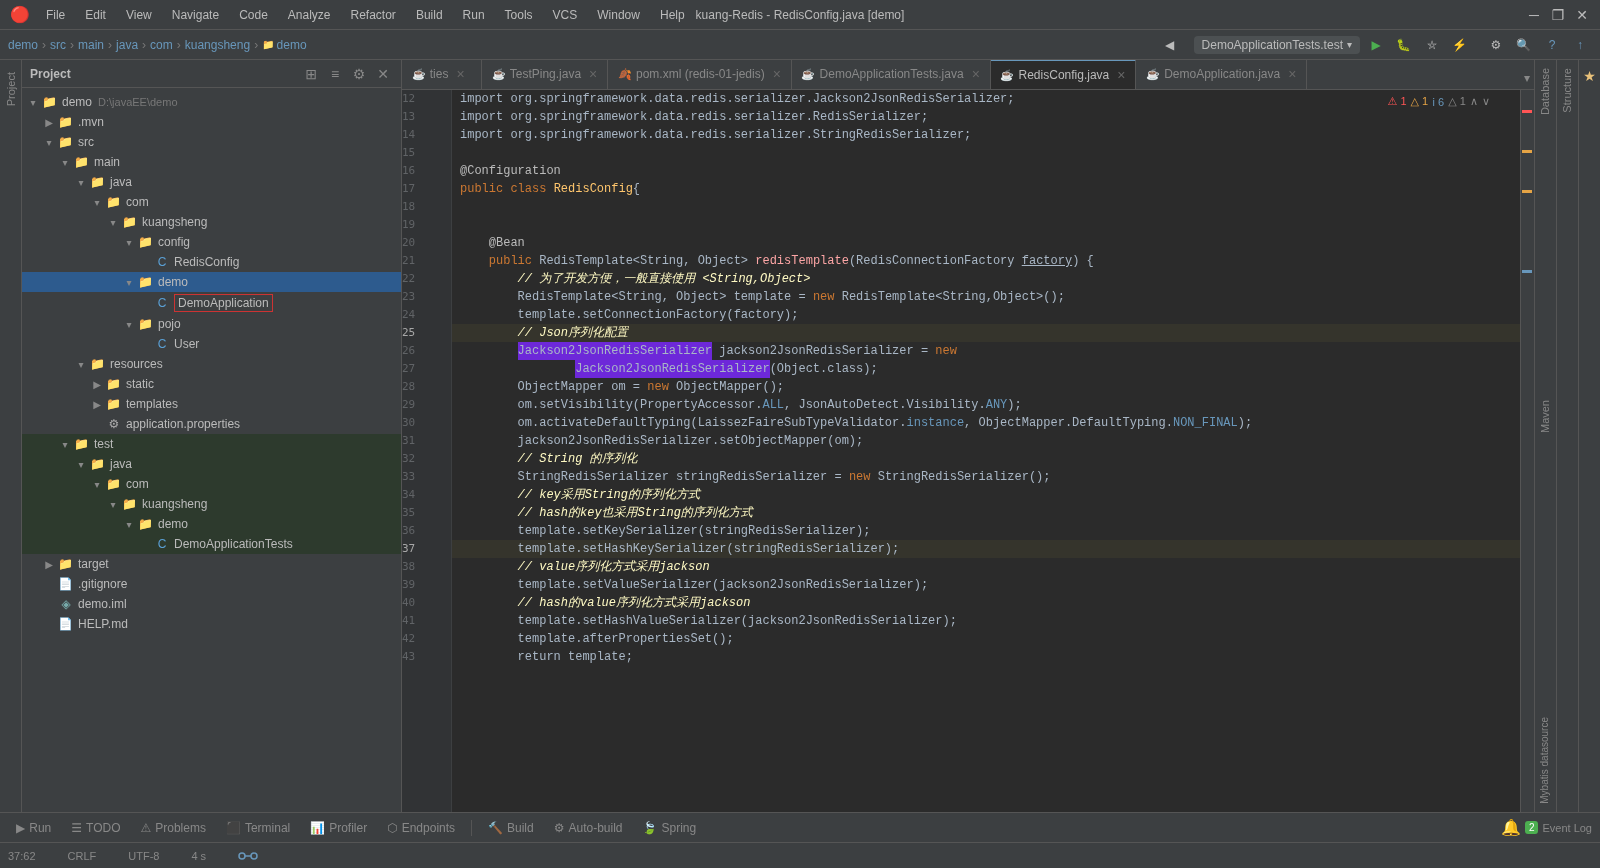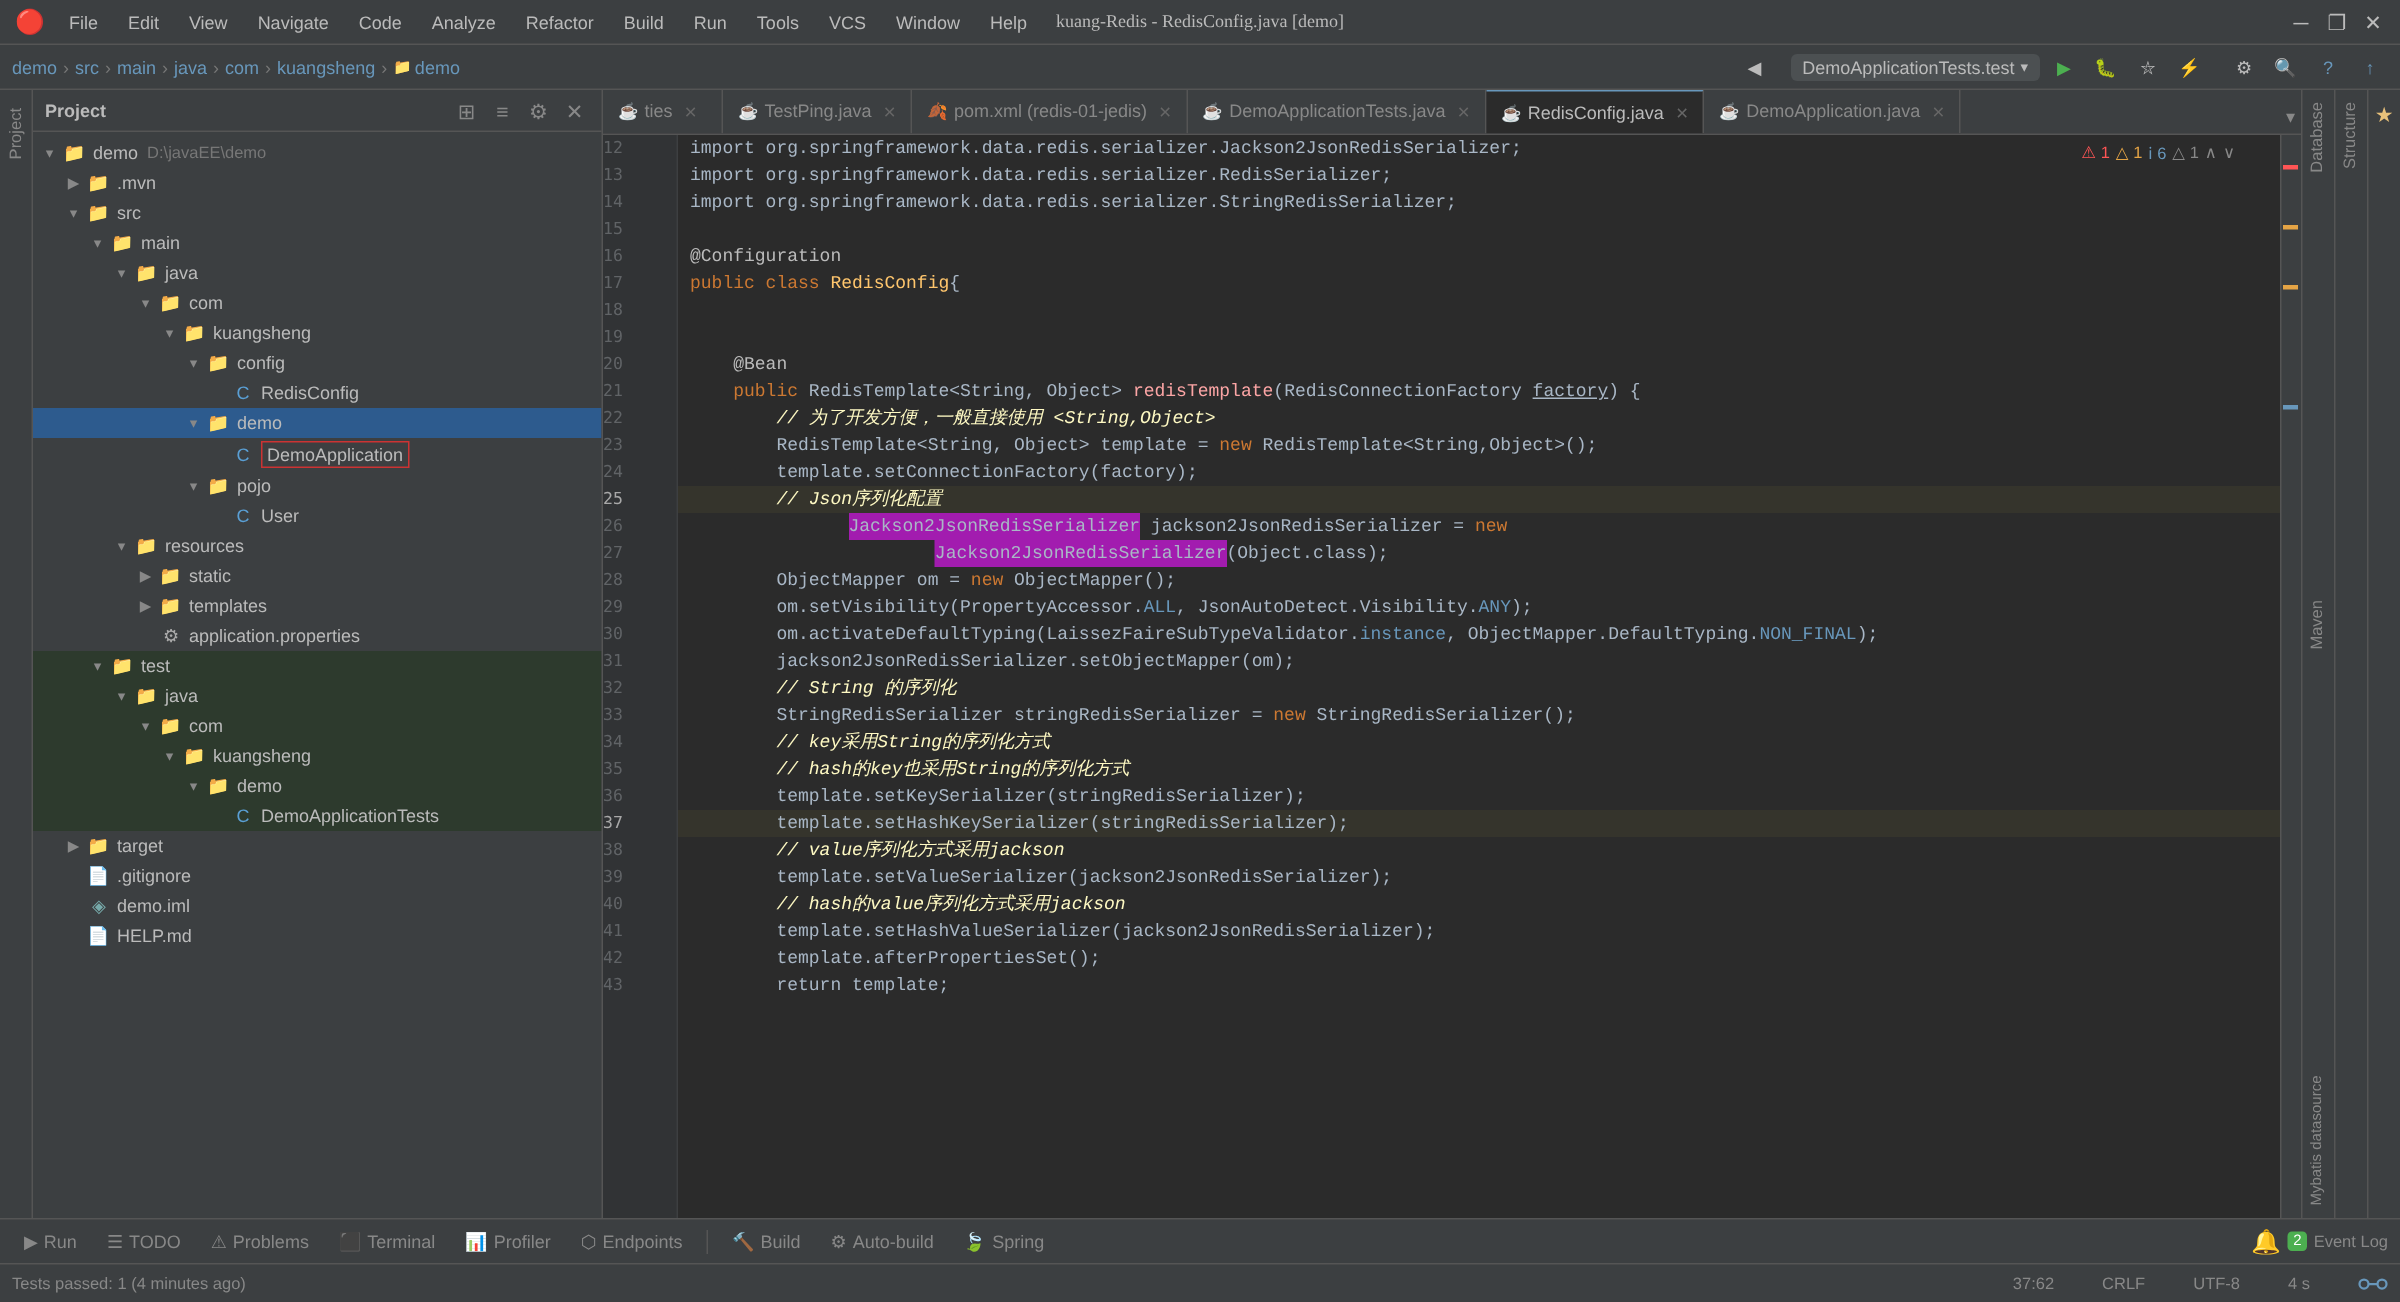"kuang-Redis - RedisConfig.java [demo]" .title-bar-title { font-family: Liberation Serif, serif -> none }
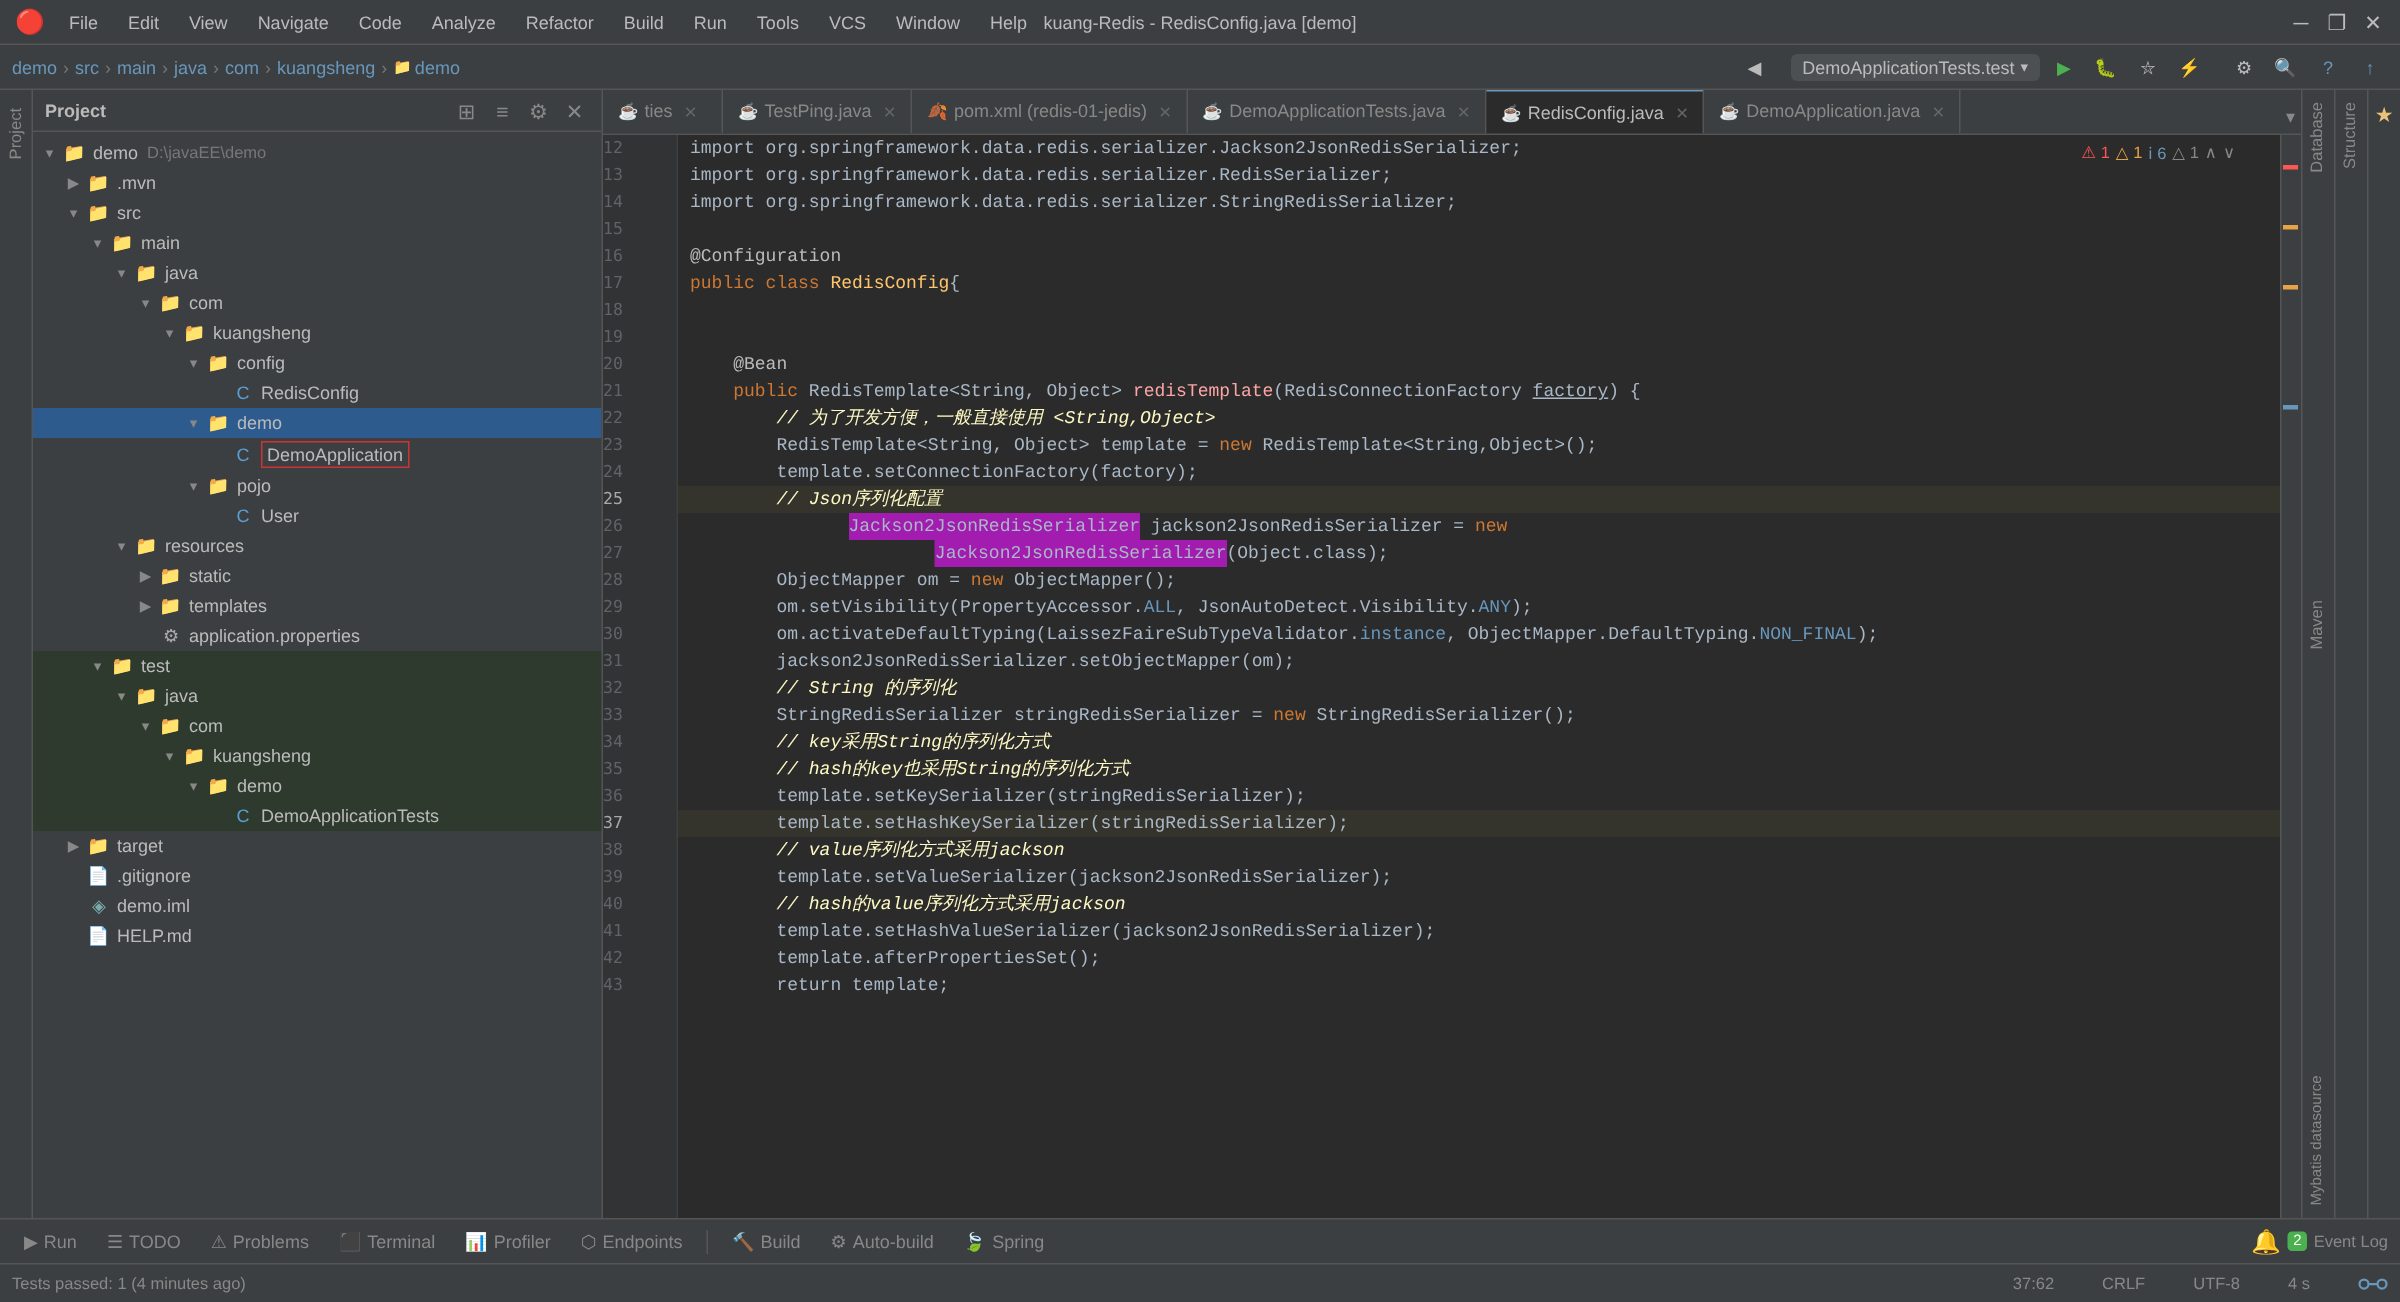"Jackson2JsonRedisSerializer" .highlight-yellow { background: #a21caf -> #6d28d9; margin-left: 48px -> none }
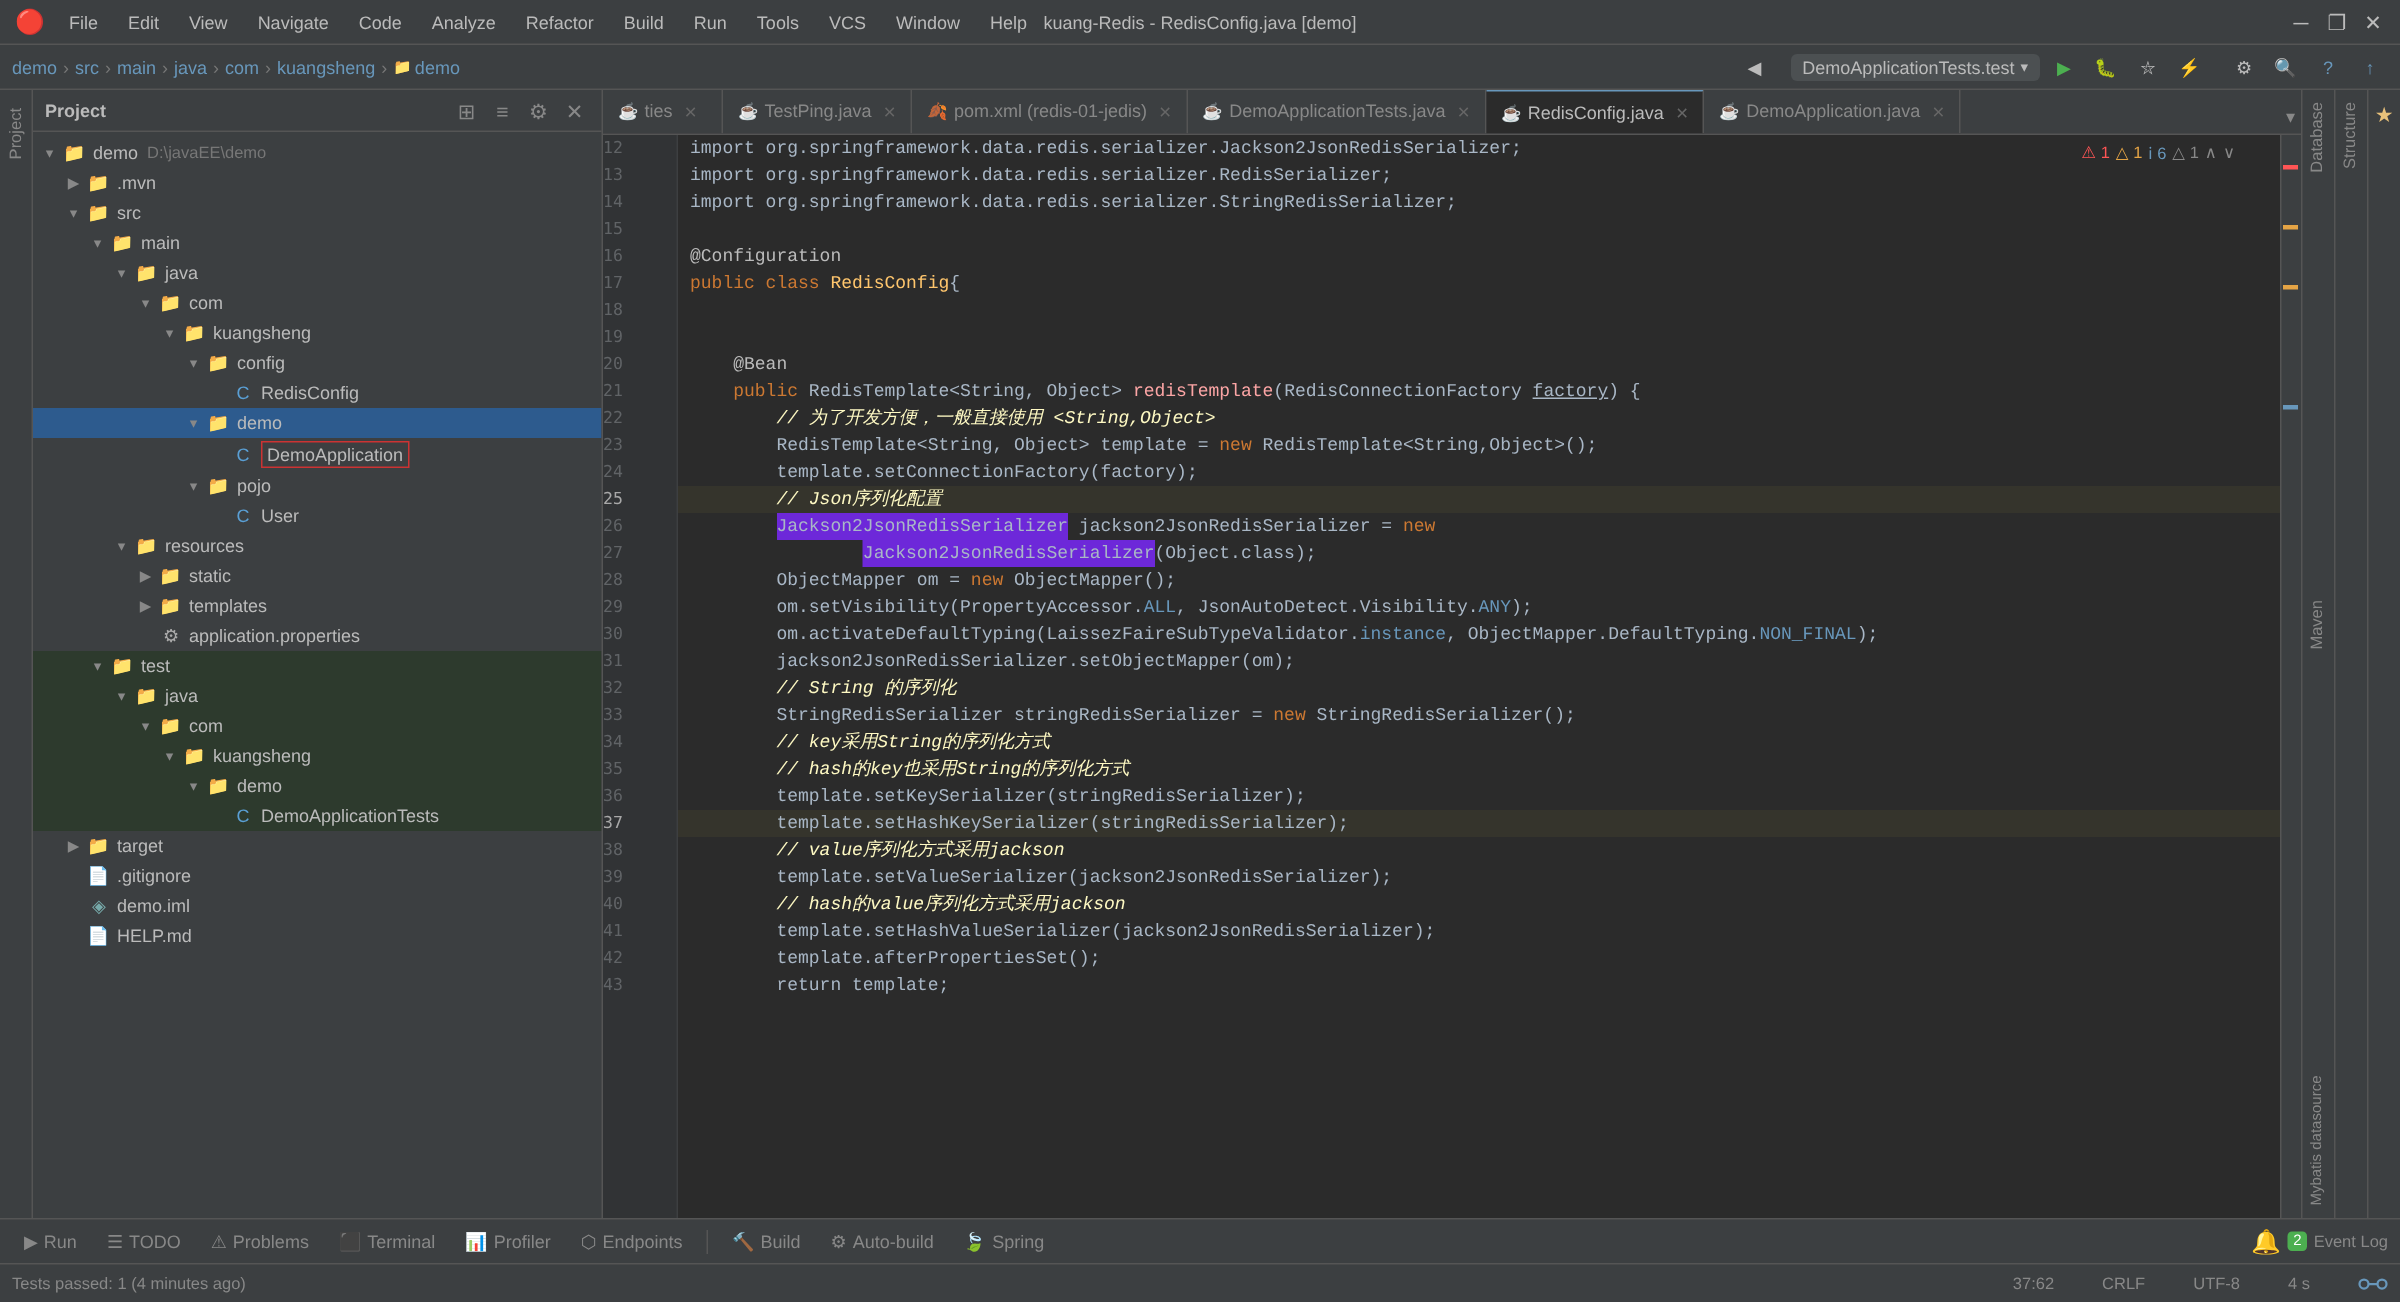"Tests passed: 1 (4 minutes" span.status-left { html: <span>Tests passed: 1 (4 minutes ago)</span> -> none }
